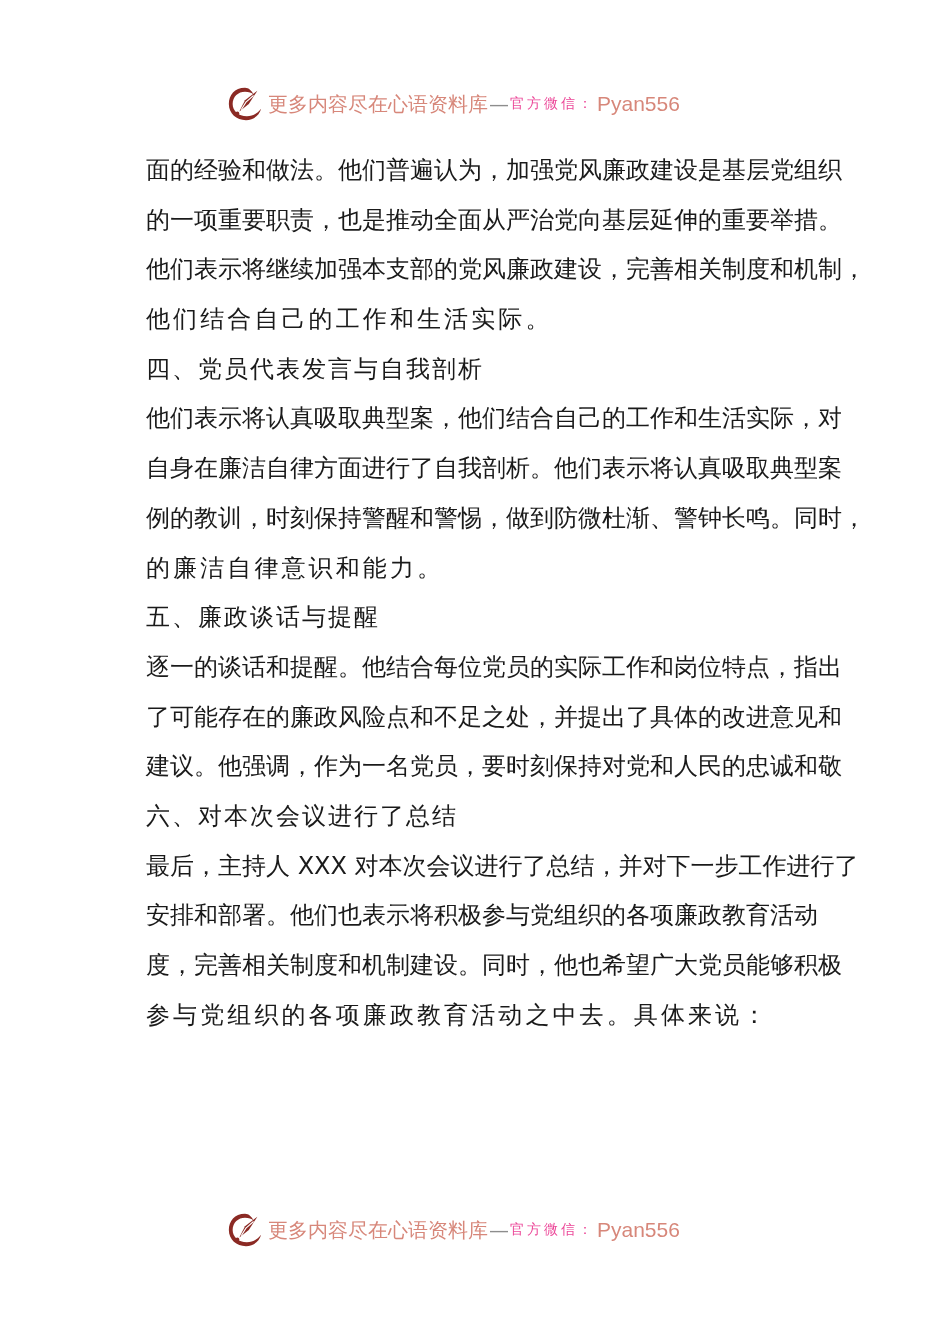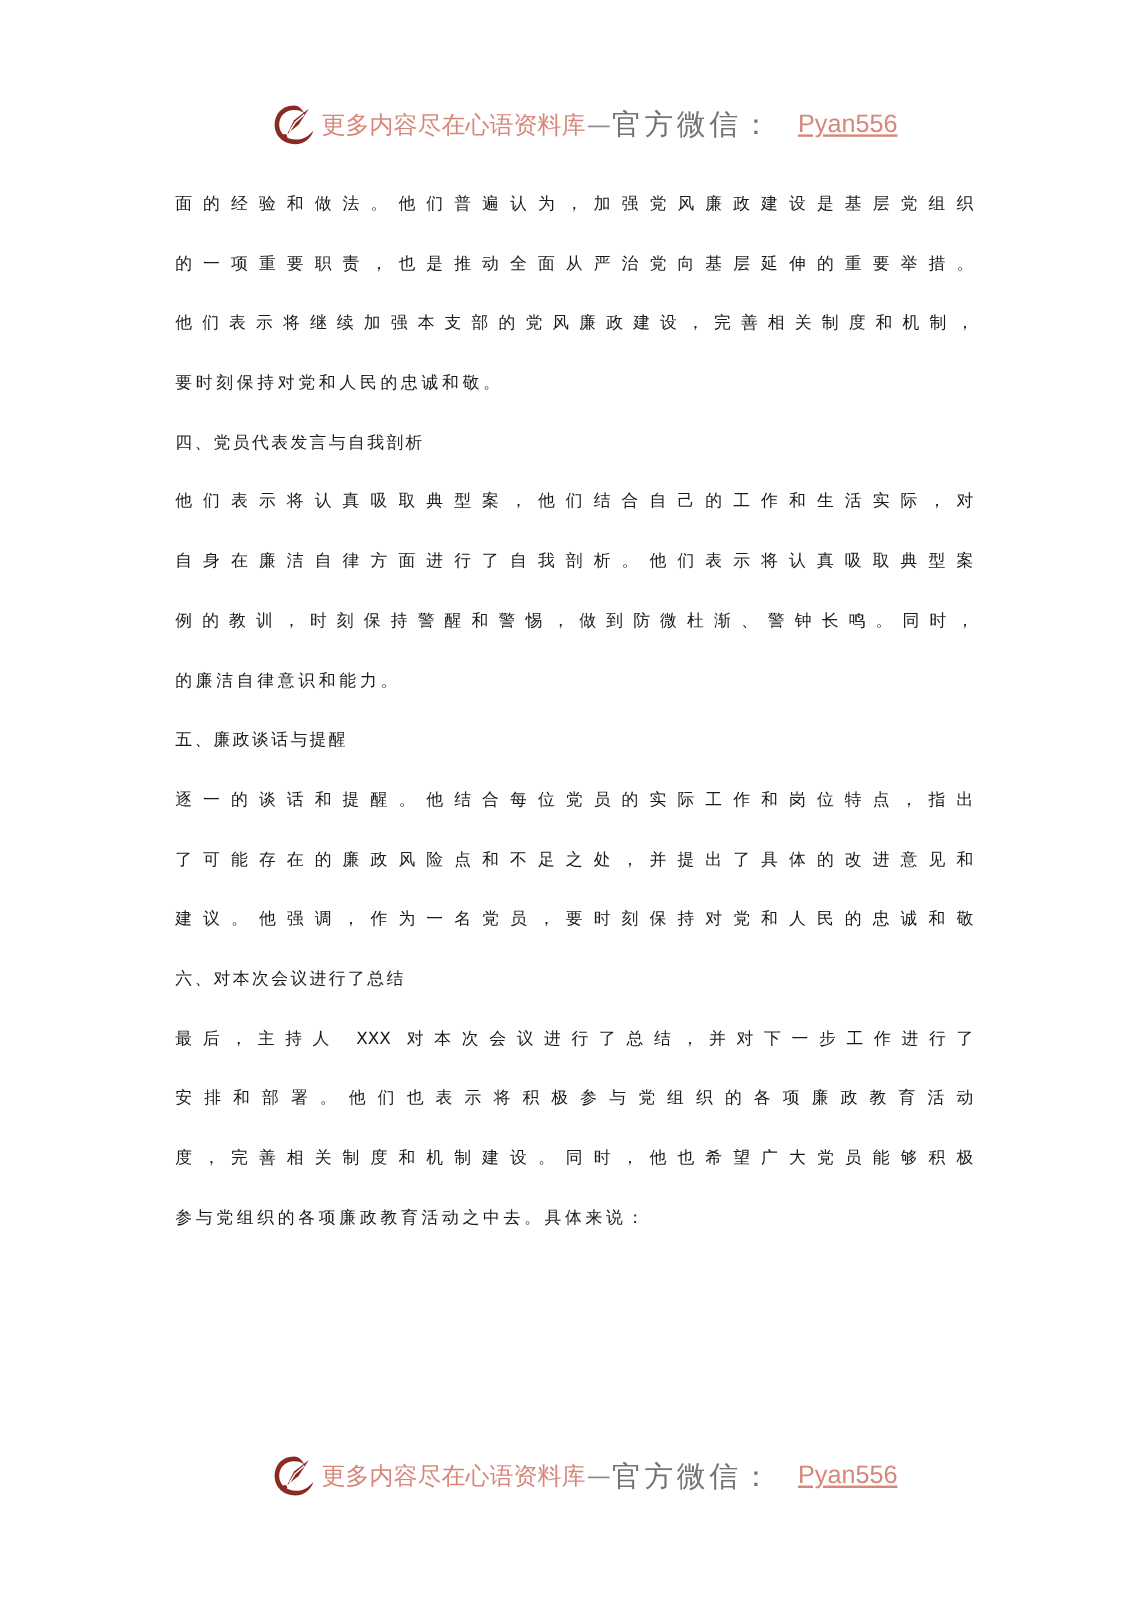"官方微信：" .banner-sub { color: #737373 -> #ec4899; font-size: 24px -> 14px }
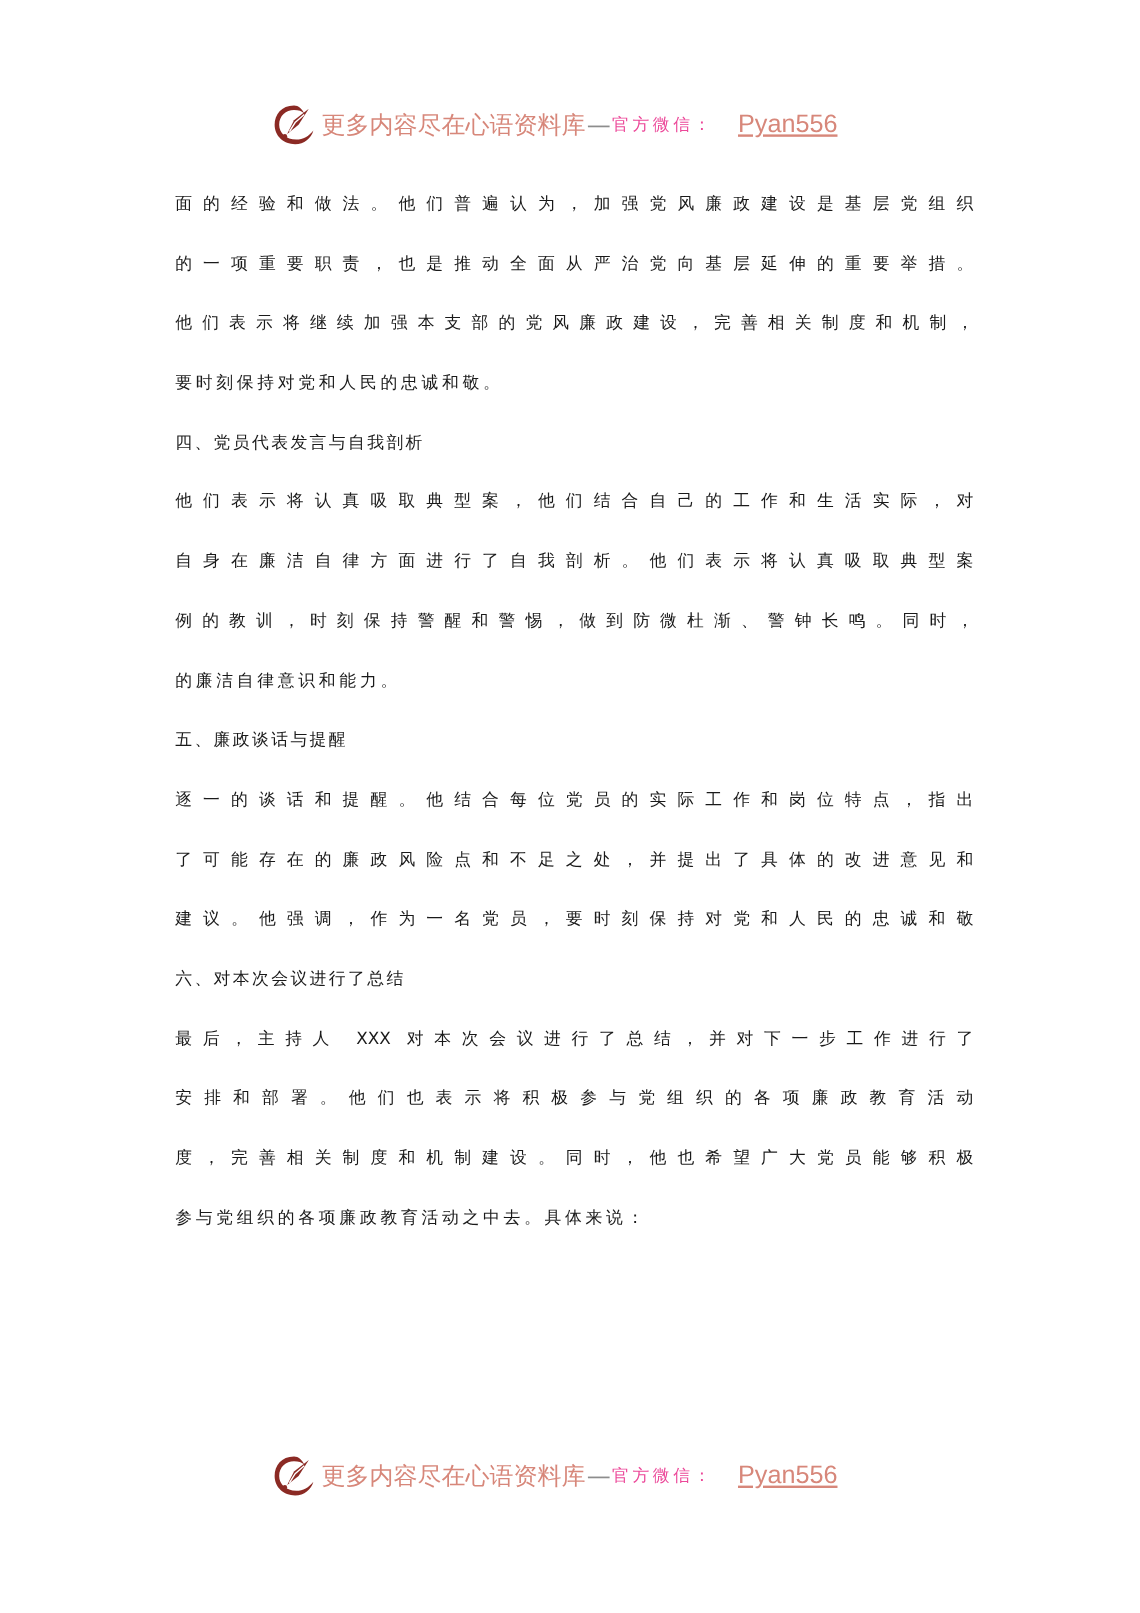"Pyan556" .banner-id { margin-left: 20px -> 2px; text-decoration: underline -> none }
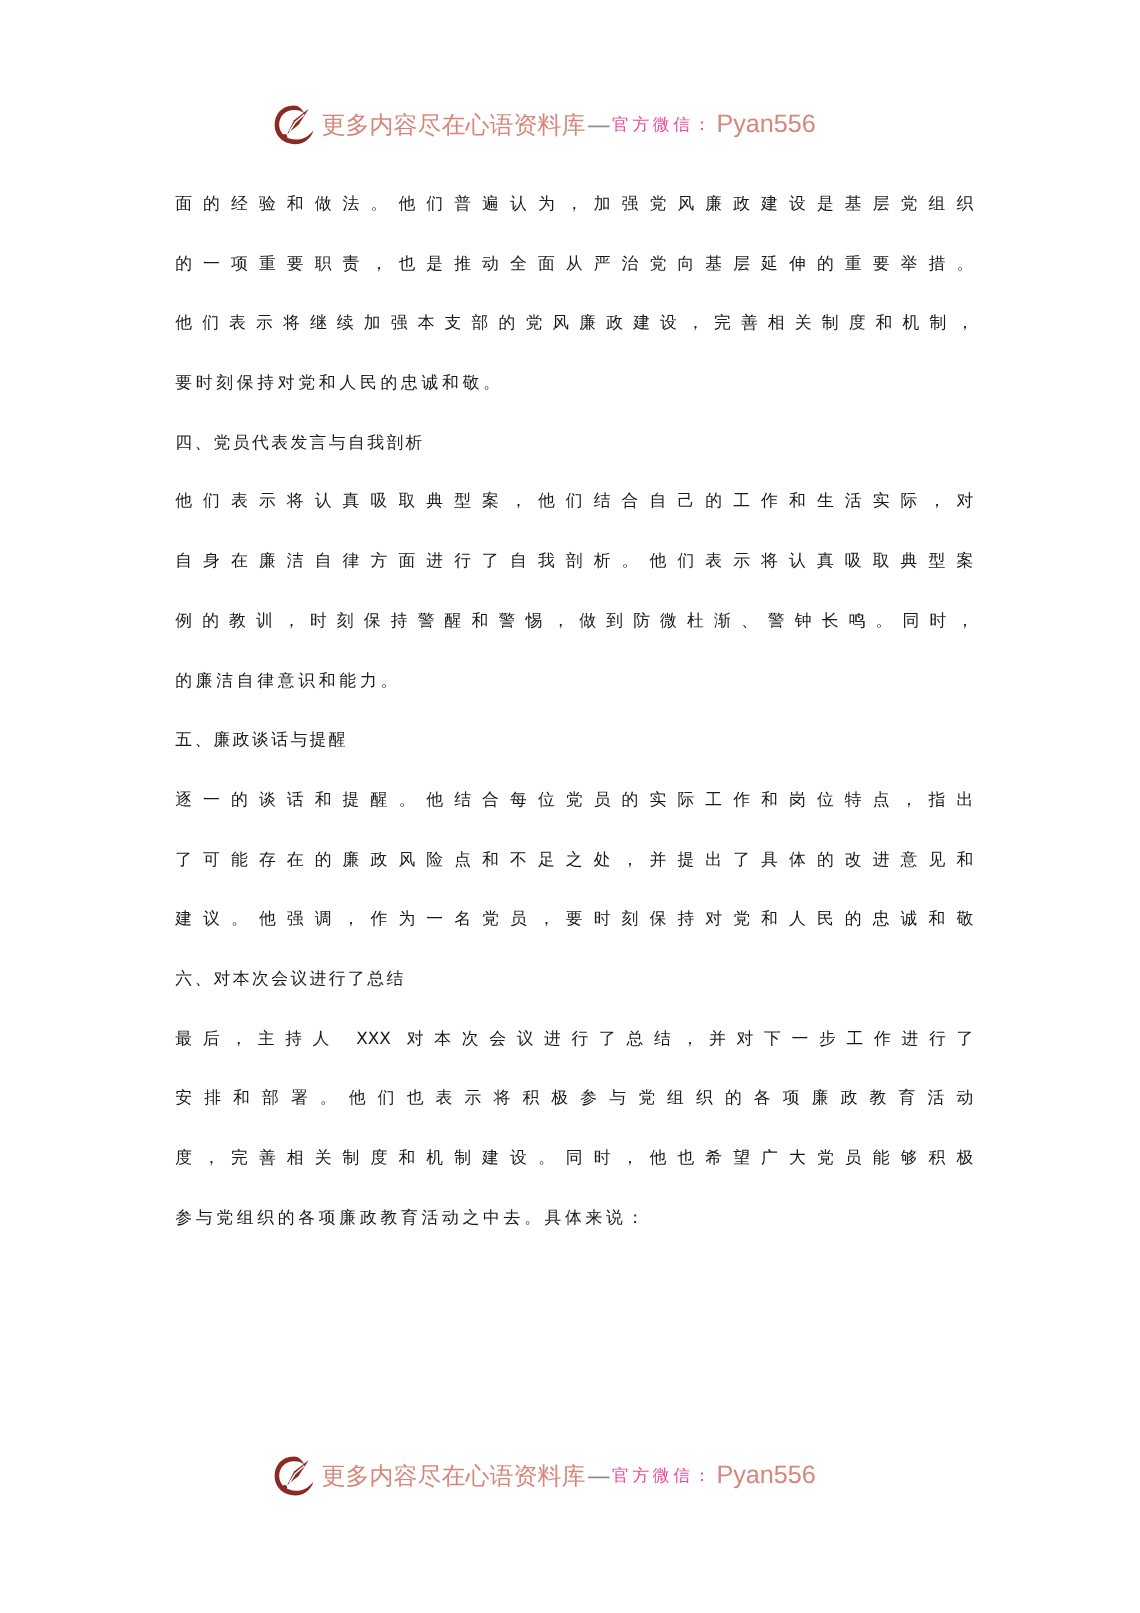"面的经验和做法。他们普遍认为，加强党风廉政建设是基层党组织" .line { font-size: 14px -> 24px }
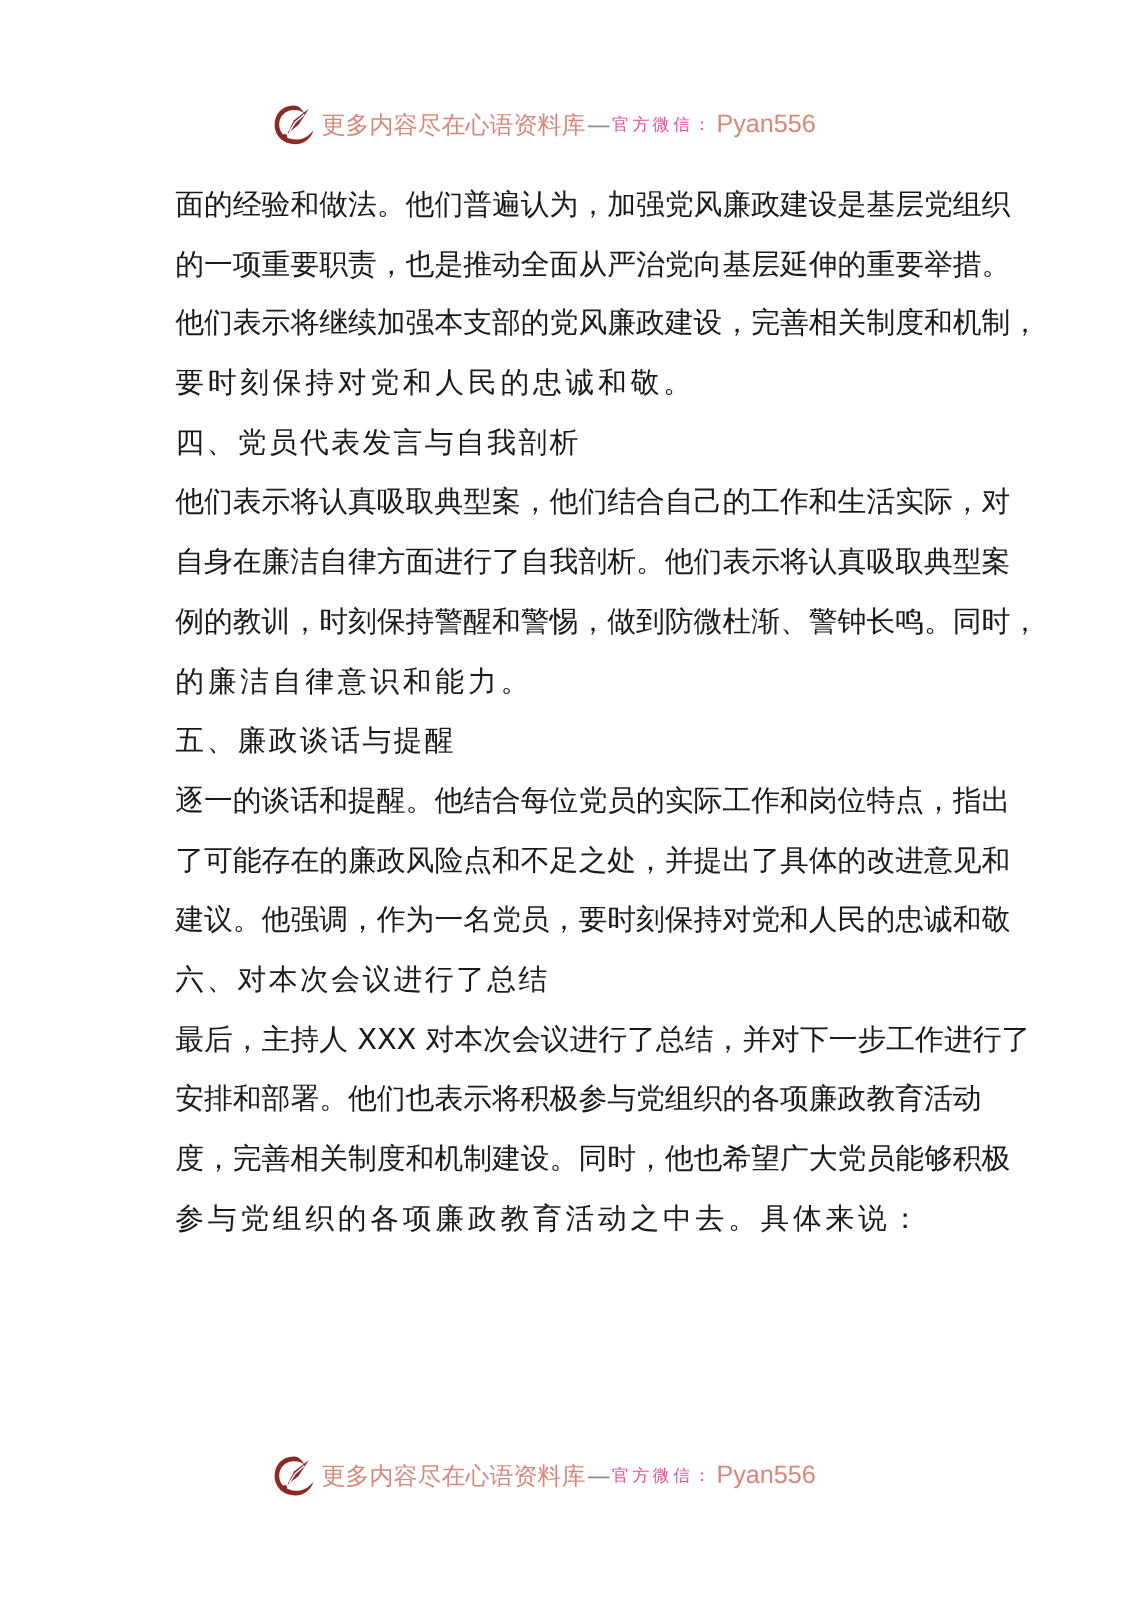"要时刻保持对党和人民的忠诚和敬。" div.line { text: 要时刻保持对党和人民的忠诚和敬 -> 他们结合自己的工作和生活实际 }
